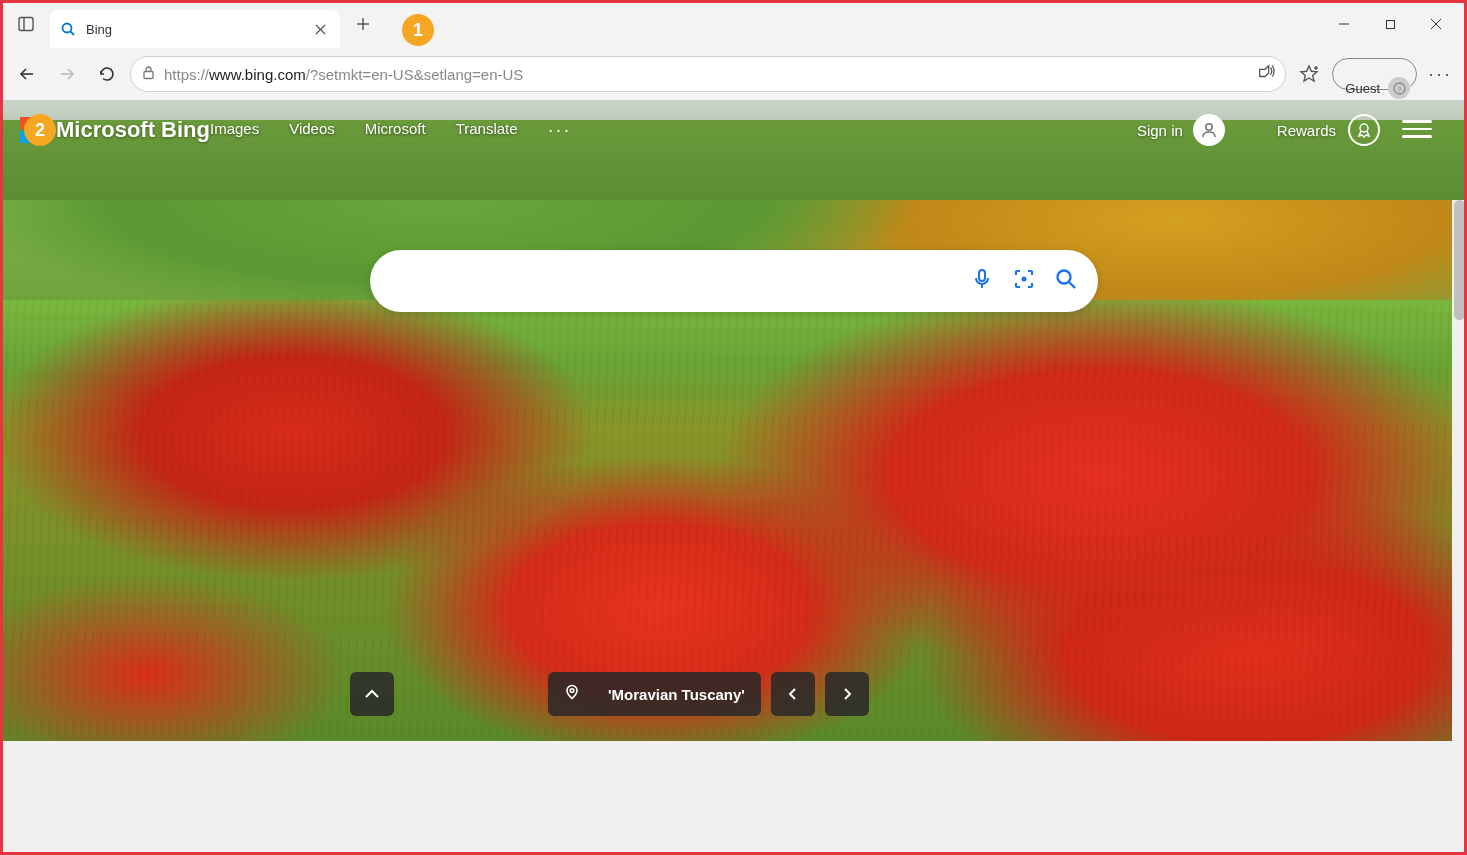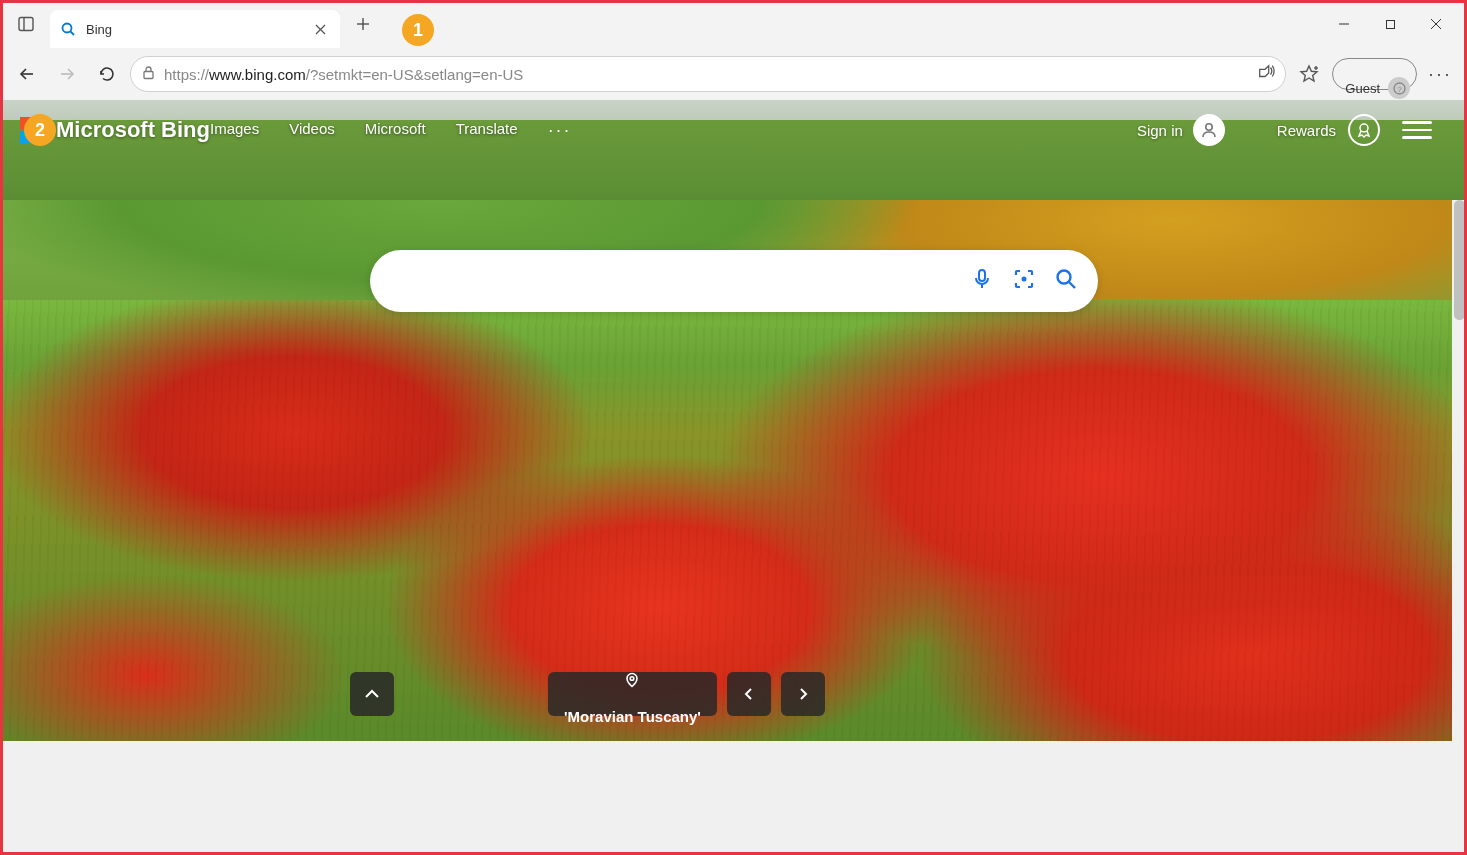"Sign in" .header-right { align-items: center -> none }
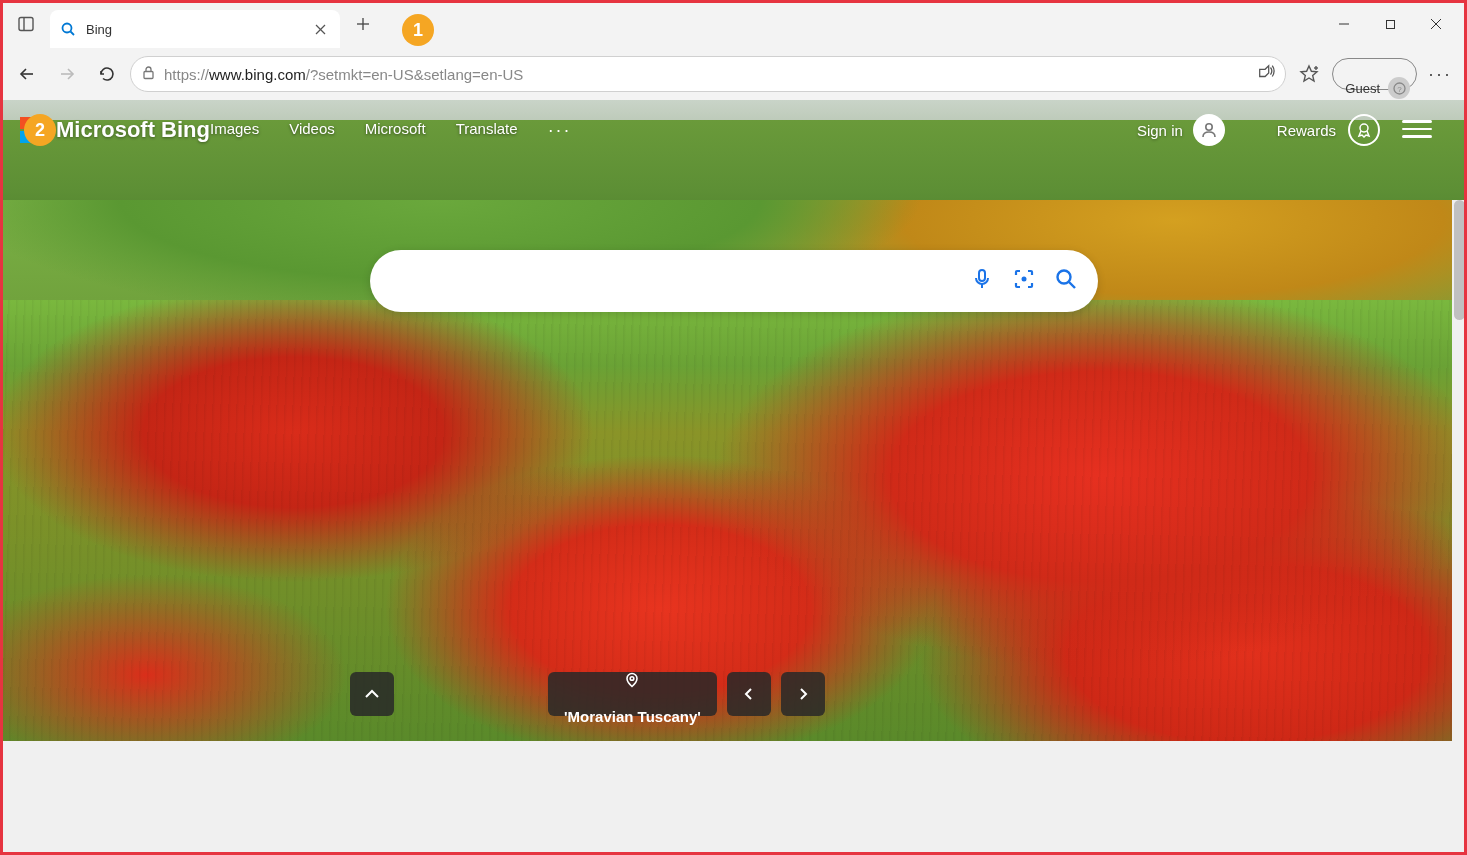"'Moravian Tuscany'" .info-pill { flex-direction: column -> none; gap: 16px -> 28px }
